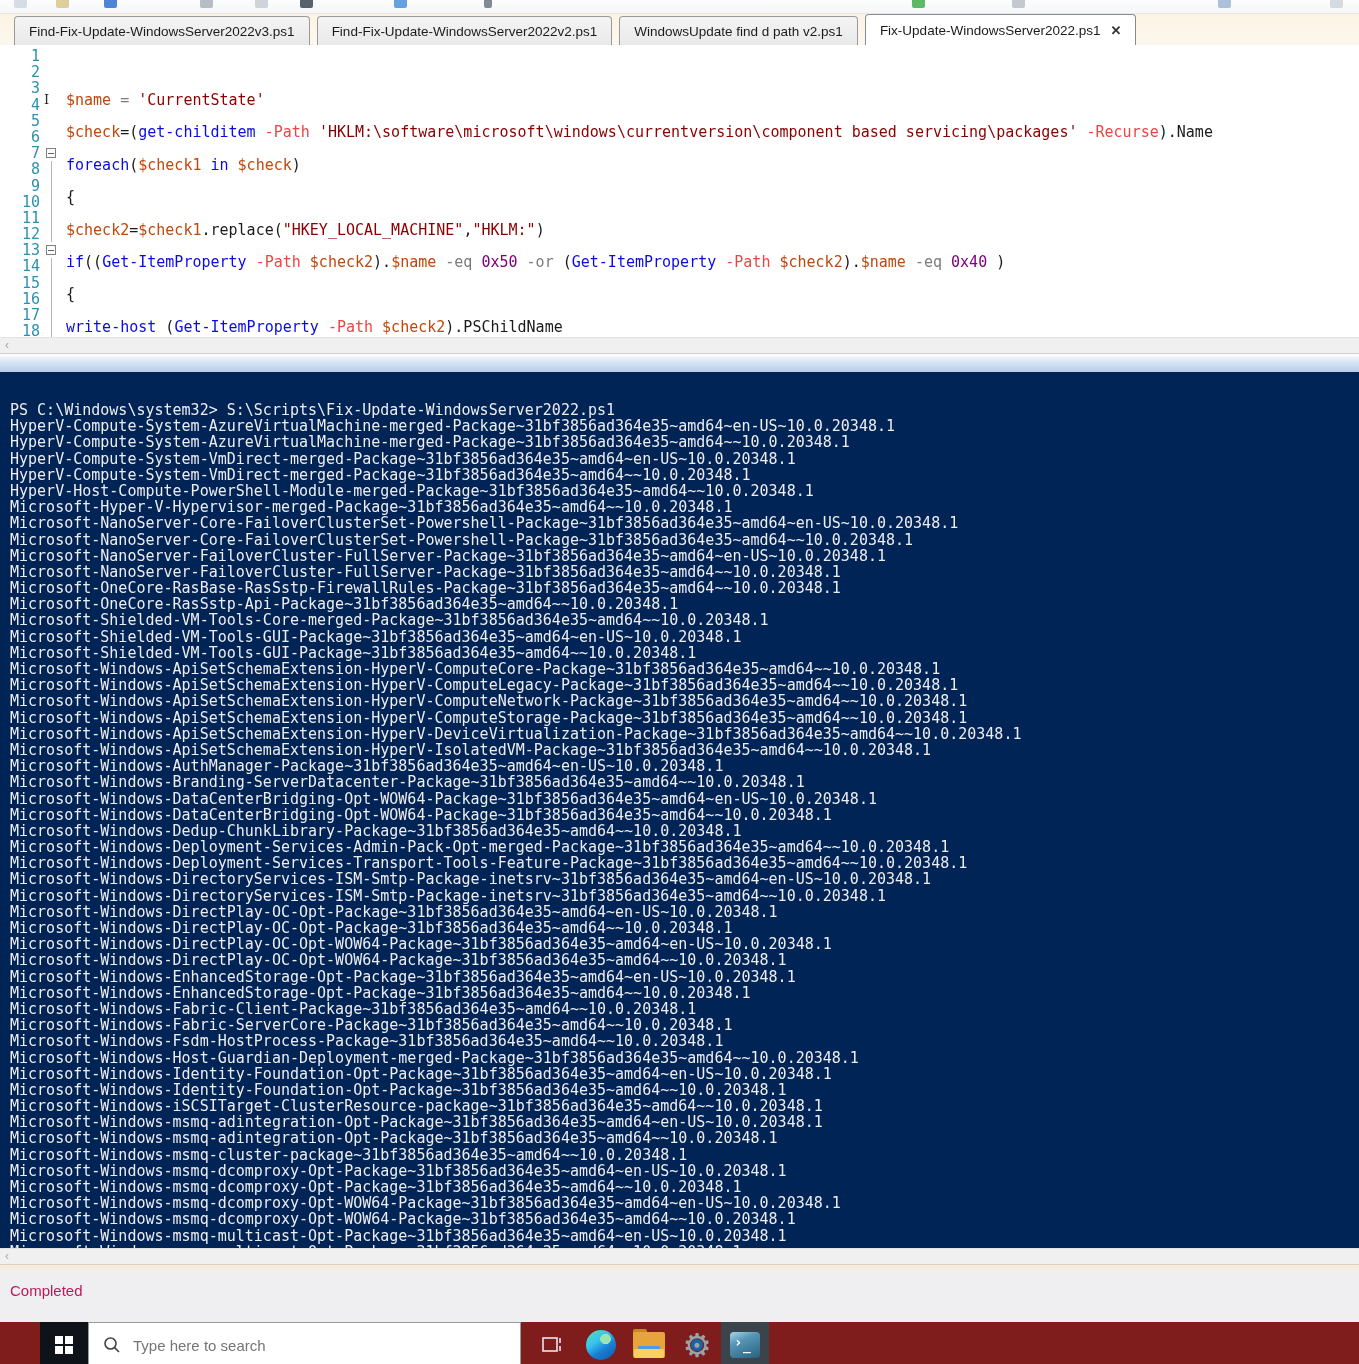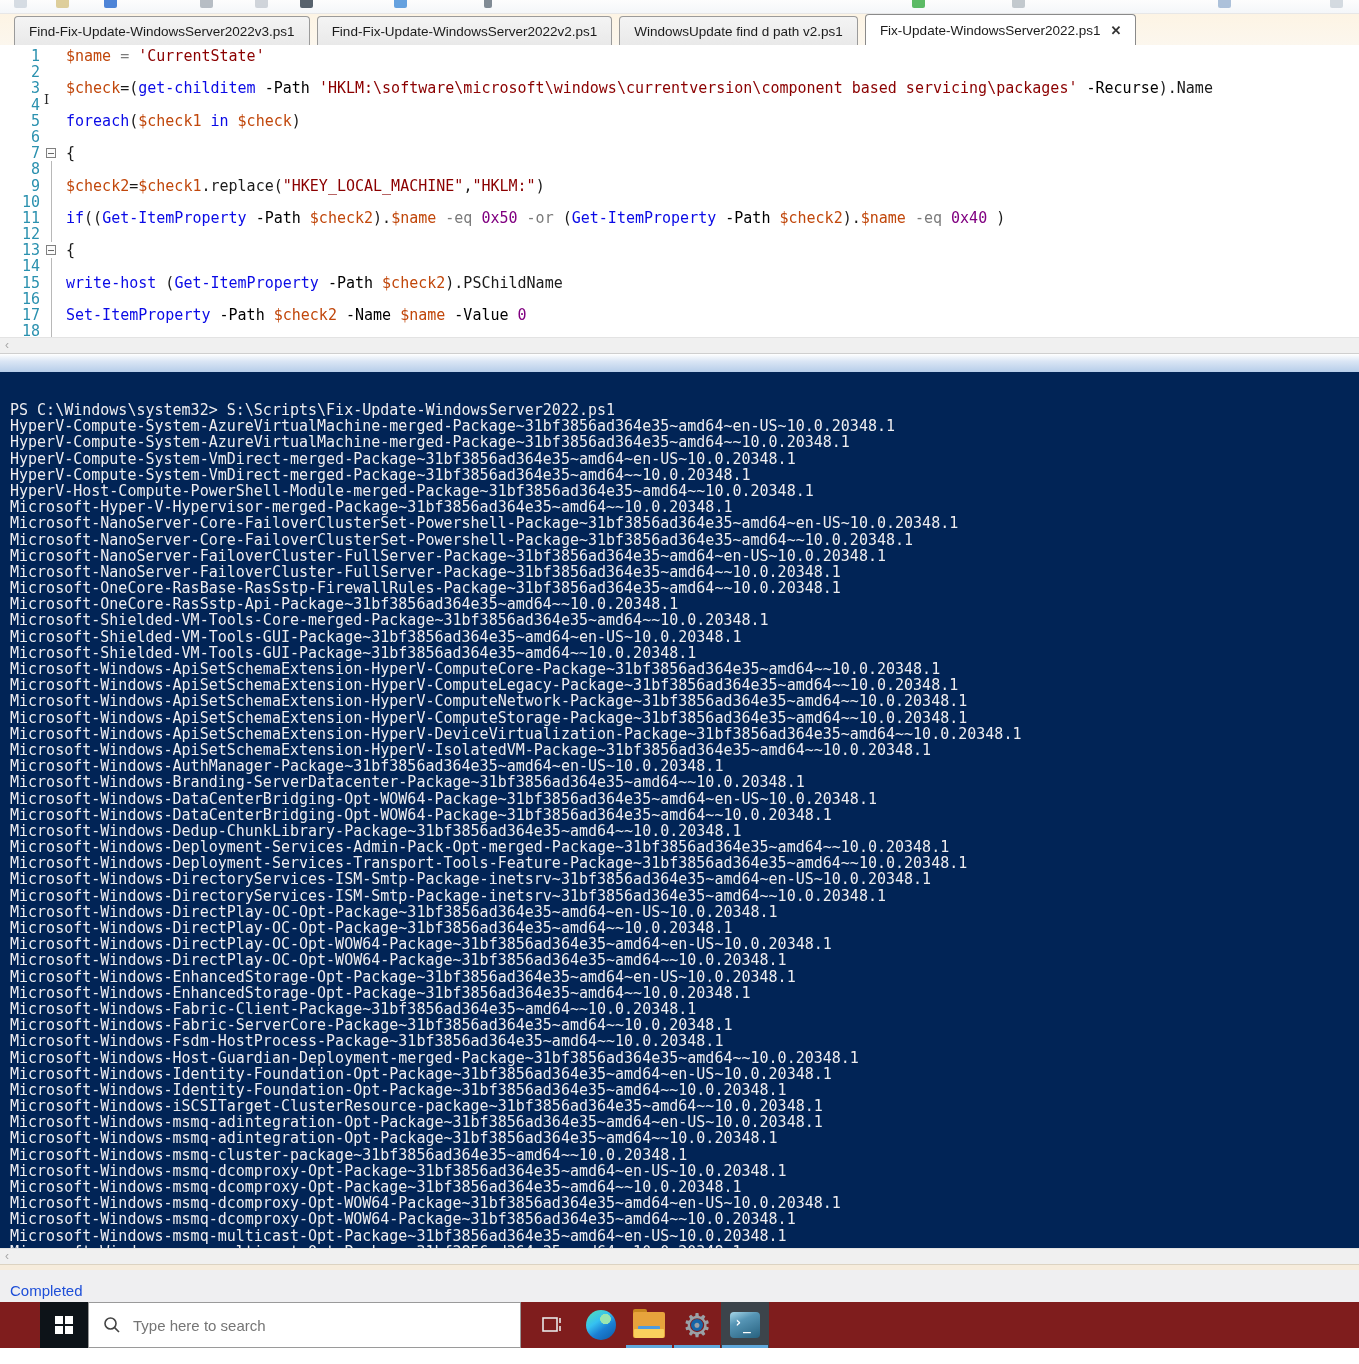"$name = 'CurrentState'" .code { margin-top: none -> 44px }
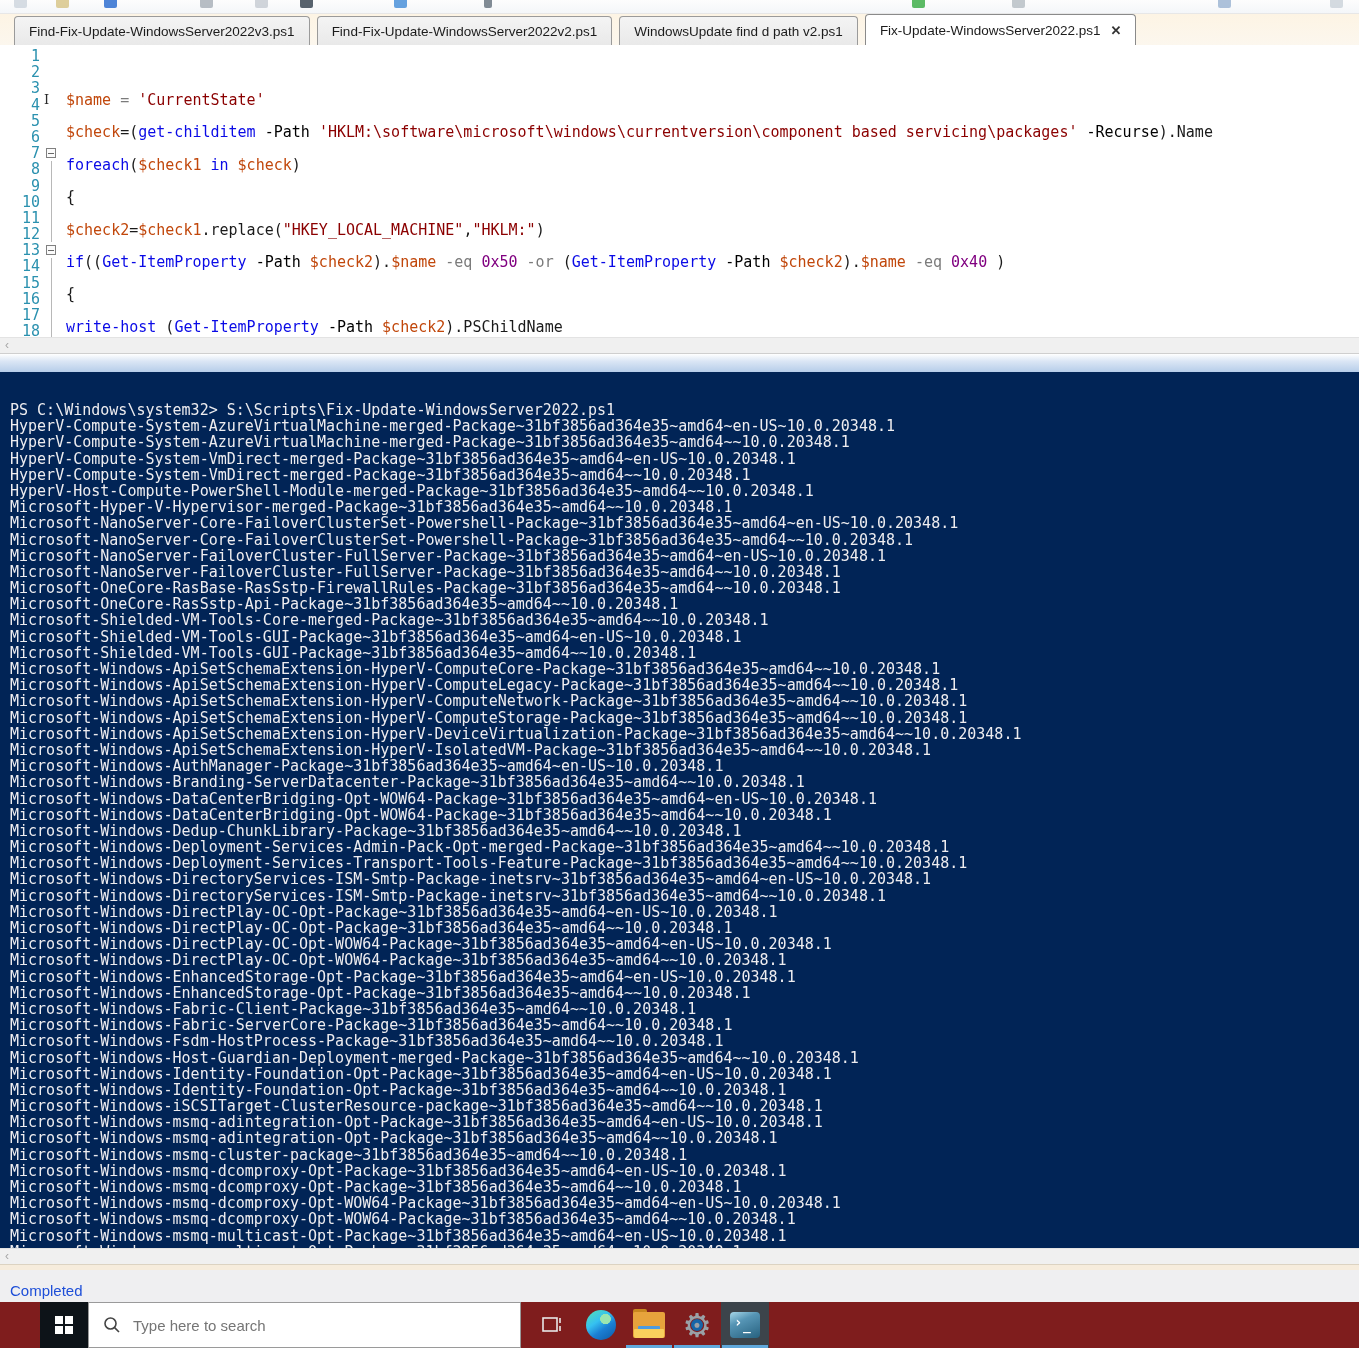"-Path" .tok-p { color: #000000 -> #ef4444 }
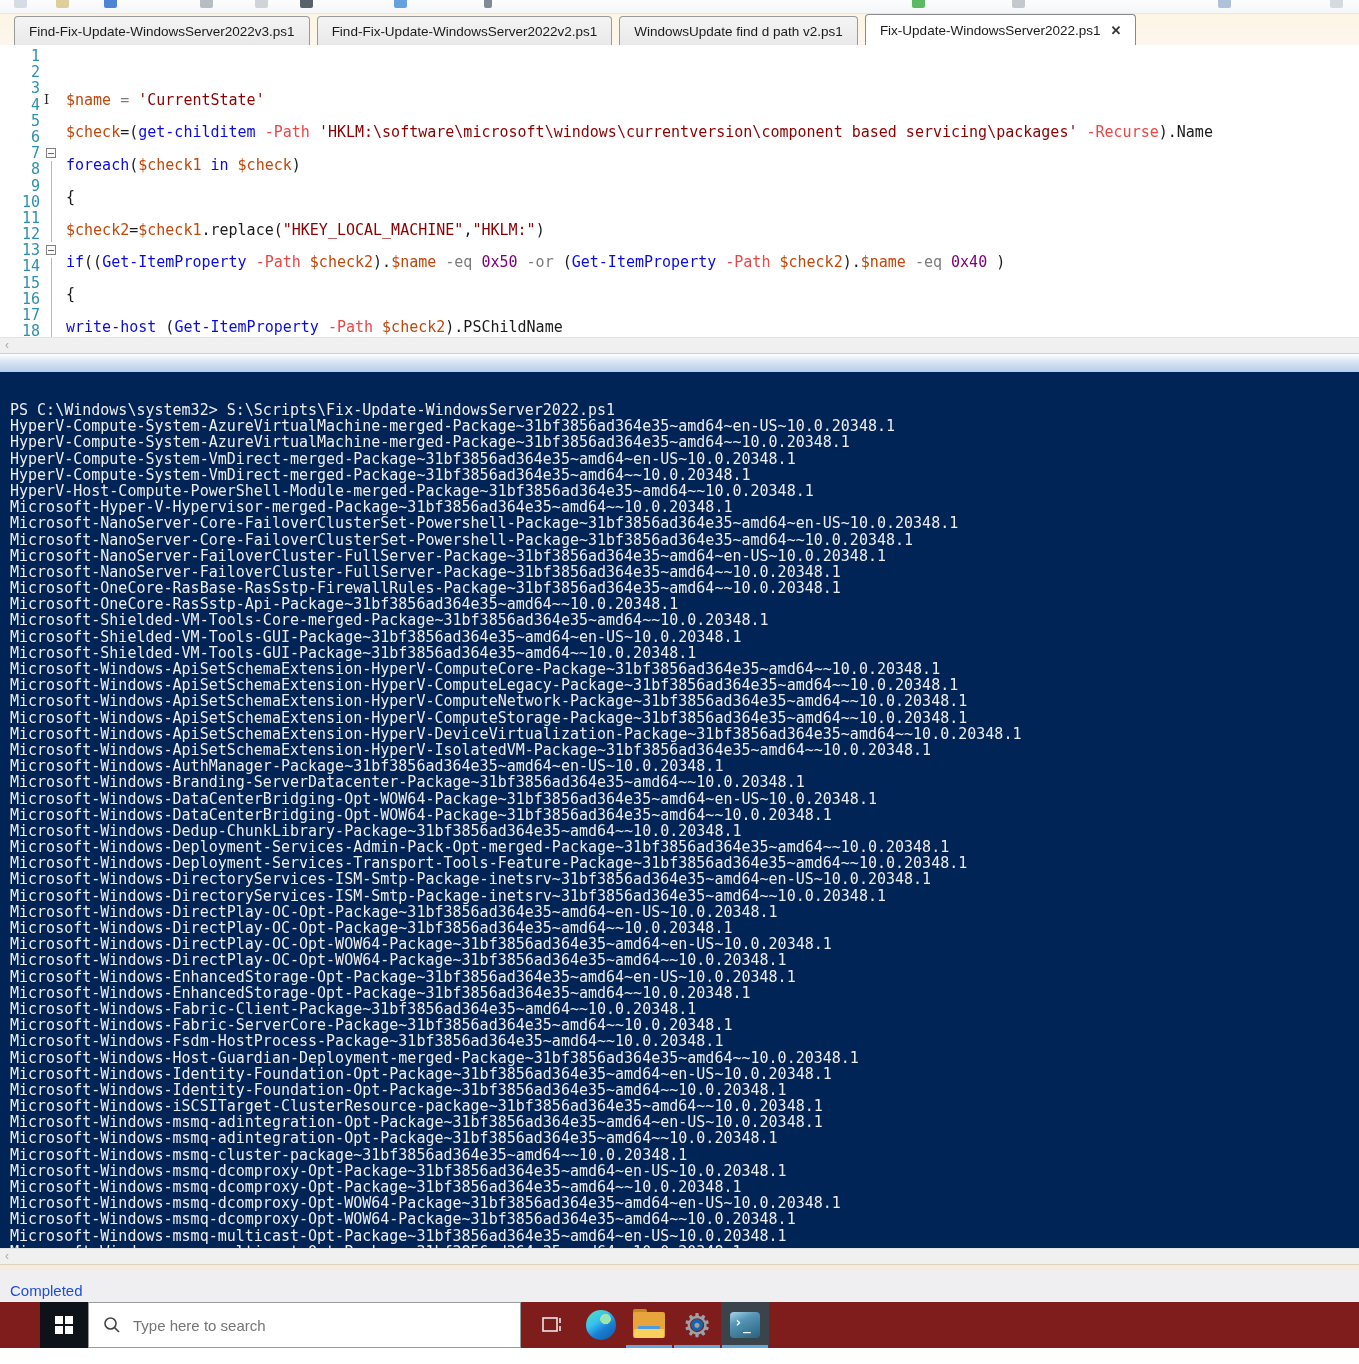"Completed" .statusbar { color: #1d4ed8 -> #be185d; height: 32px -> 52px }
